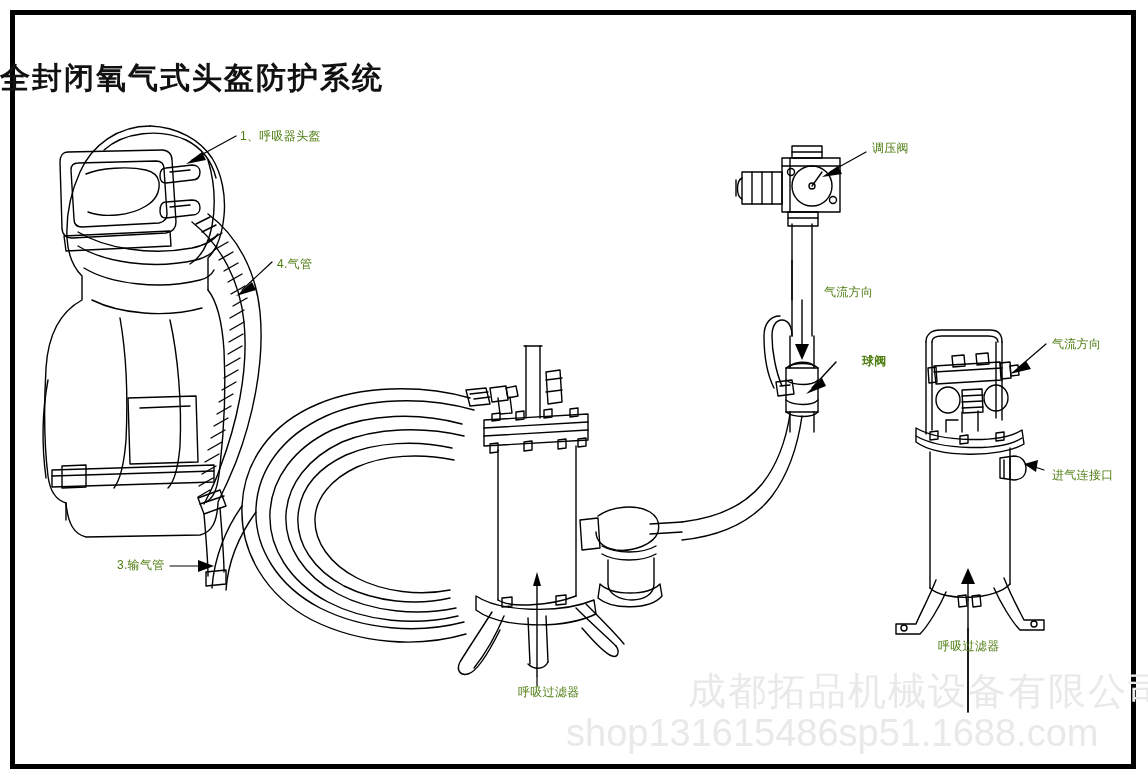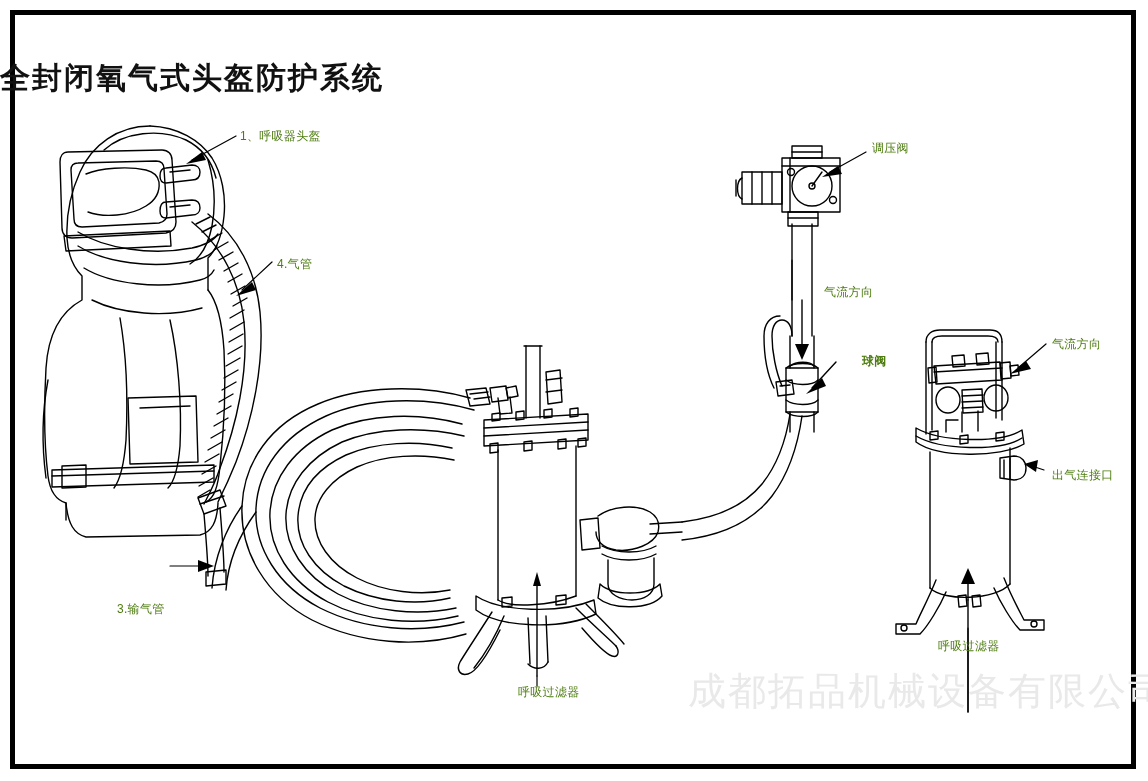"出气连接口" div.lbl { text: 出 -> 进 }
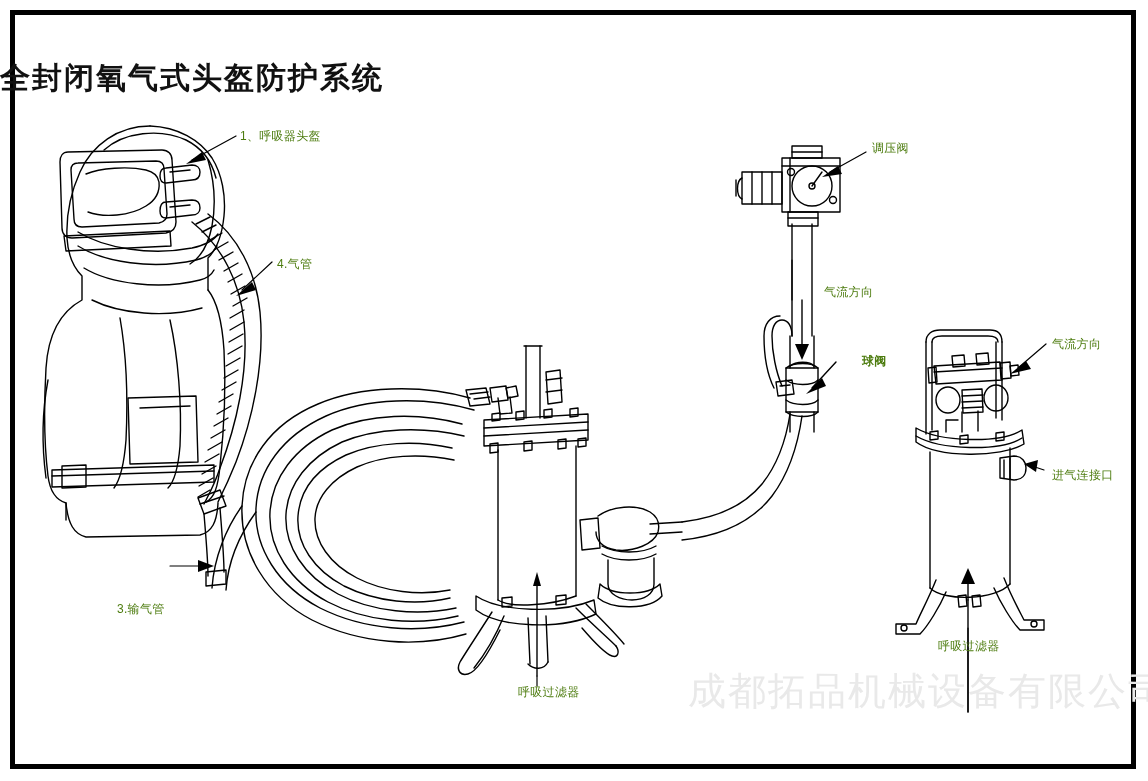"3.输气管" div.lbl { margin-top: 44px -> none }
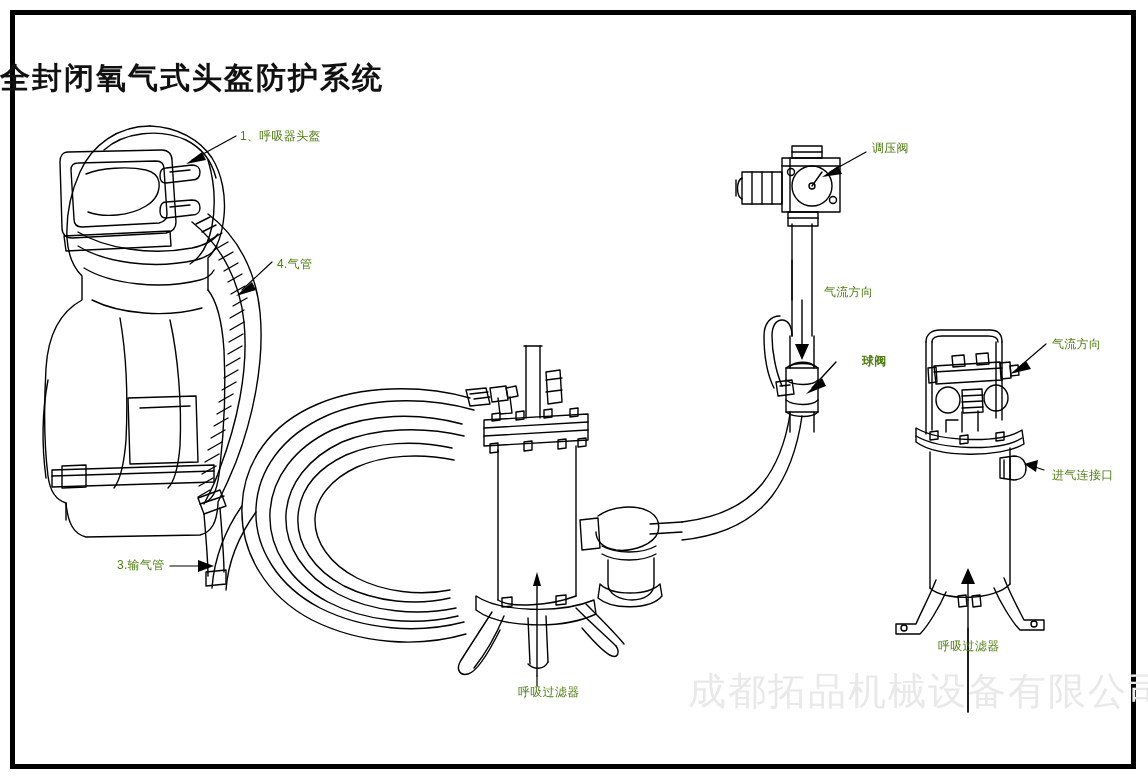"shop131615486sp51.1688.com" div.wm { html: none -> <div>shop131615486sp51.1688.com</div> }
